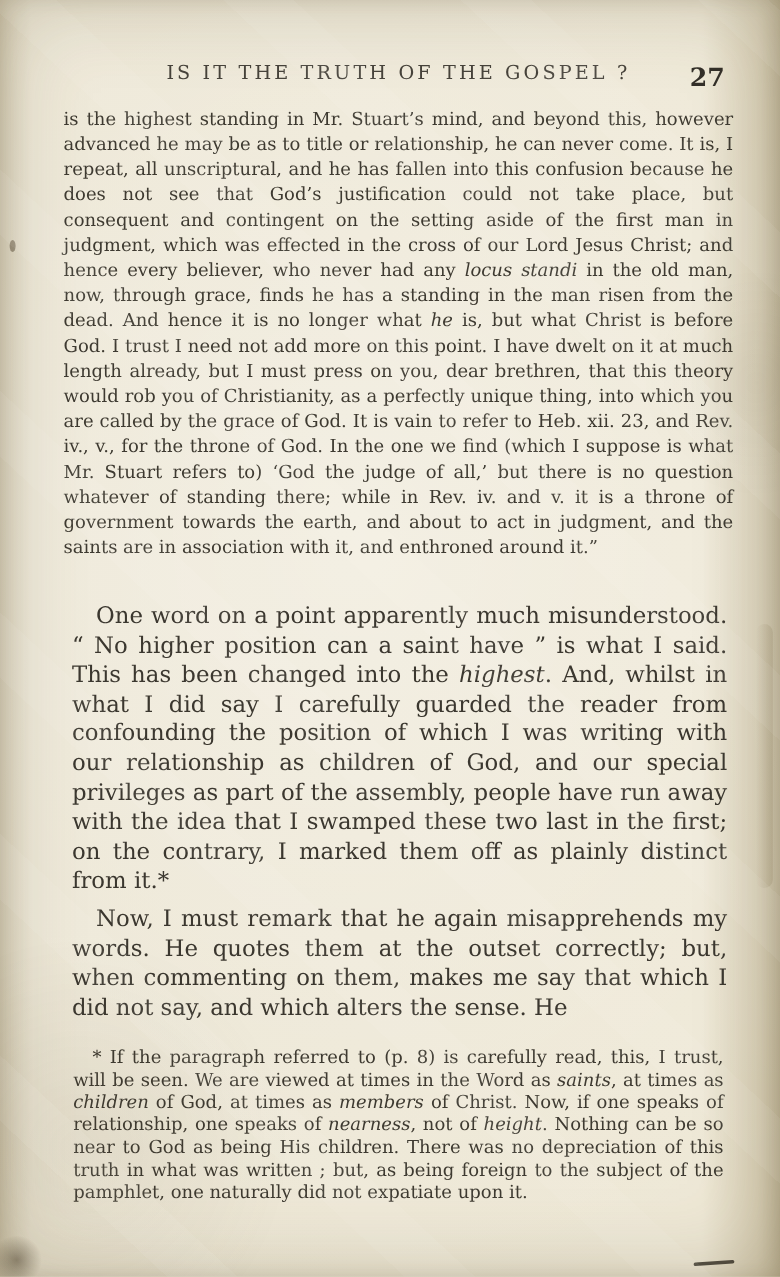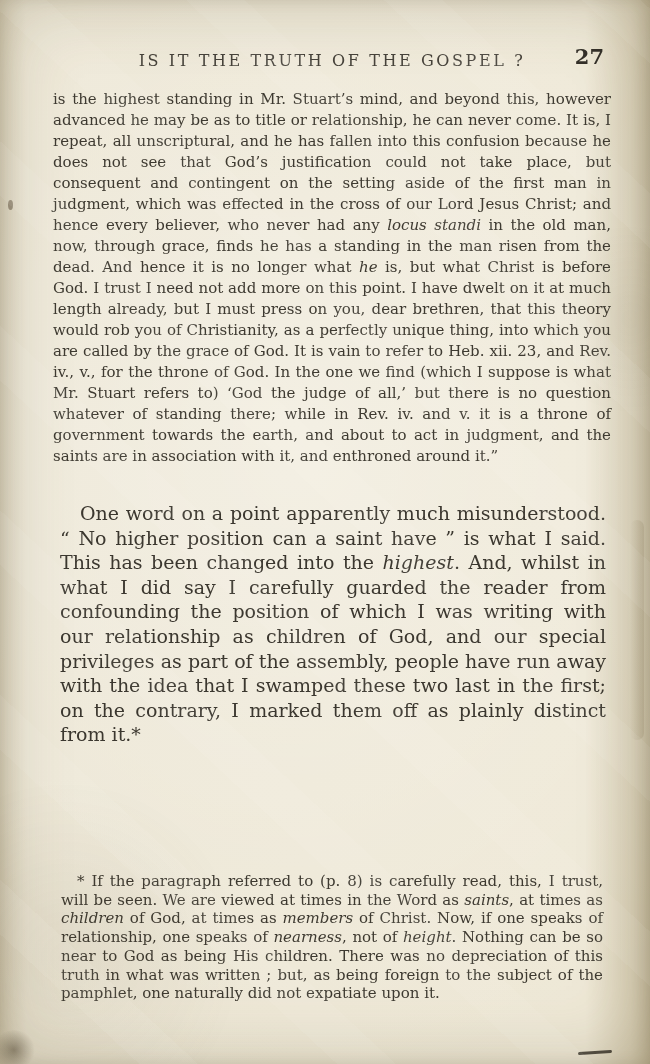"27" .hdr-page { top: 44px -> 52px }
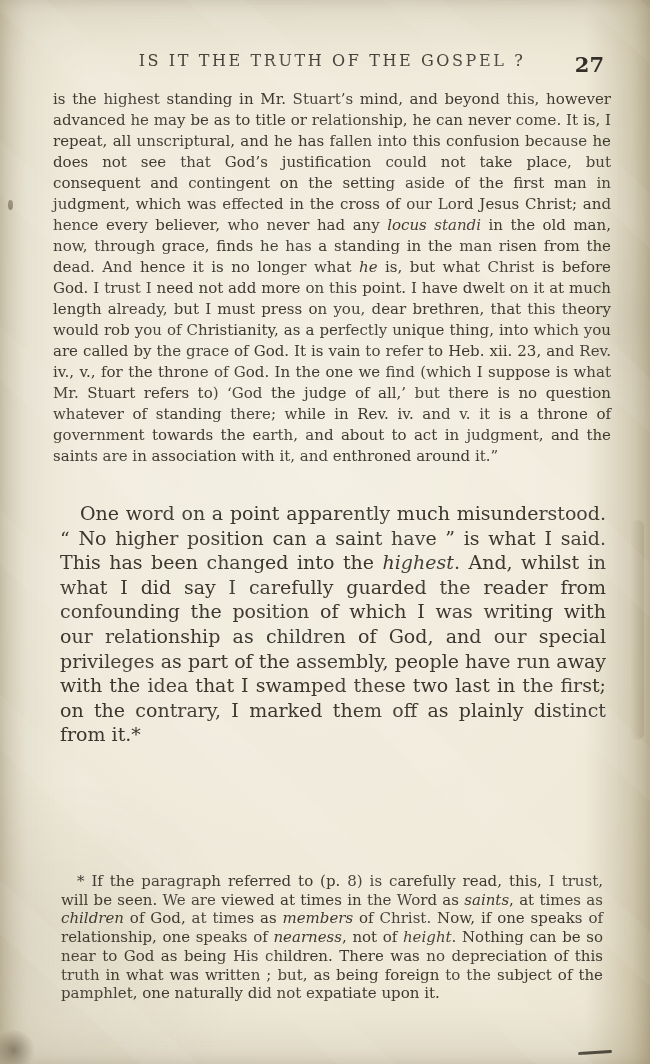"Now, I must remark that" p { html: none -> <p><span>Now, I must remark that he again misapprehends my words. He quotes them at the outset correctly; but, when commenting on them, makes me say that which I did not say, and which alters the sense. He</span></p> }
